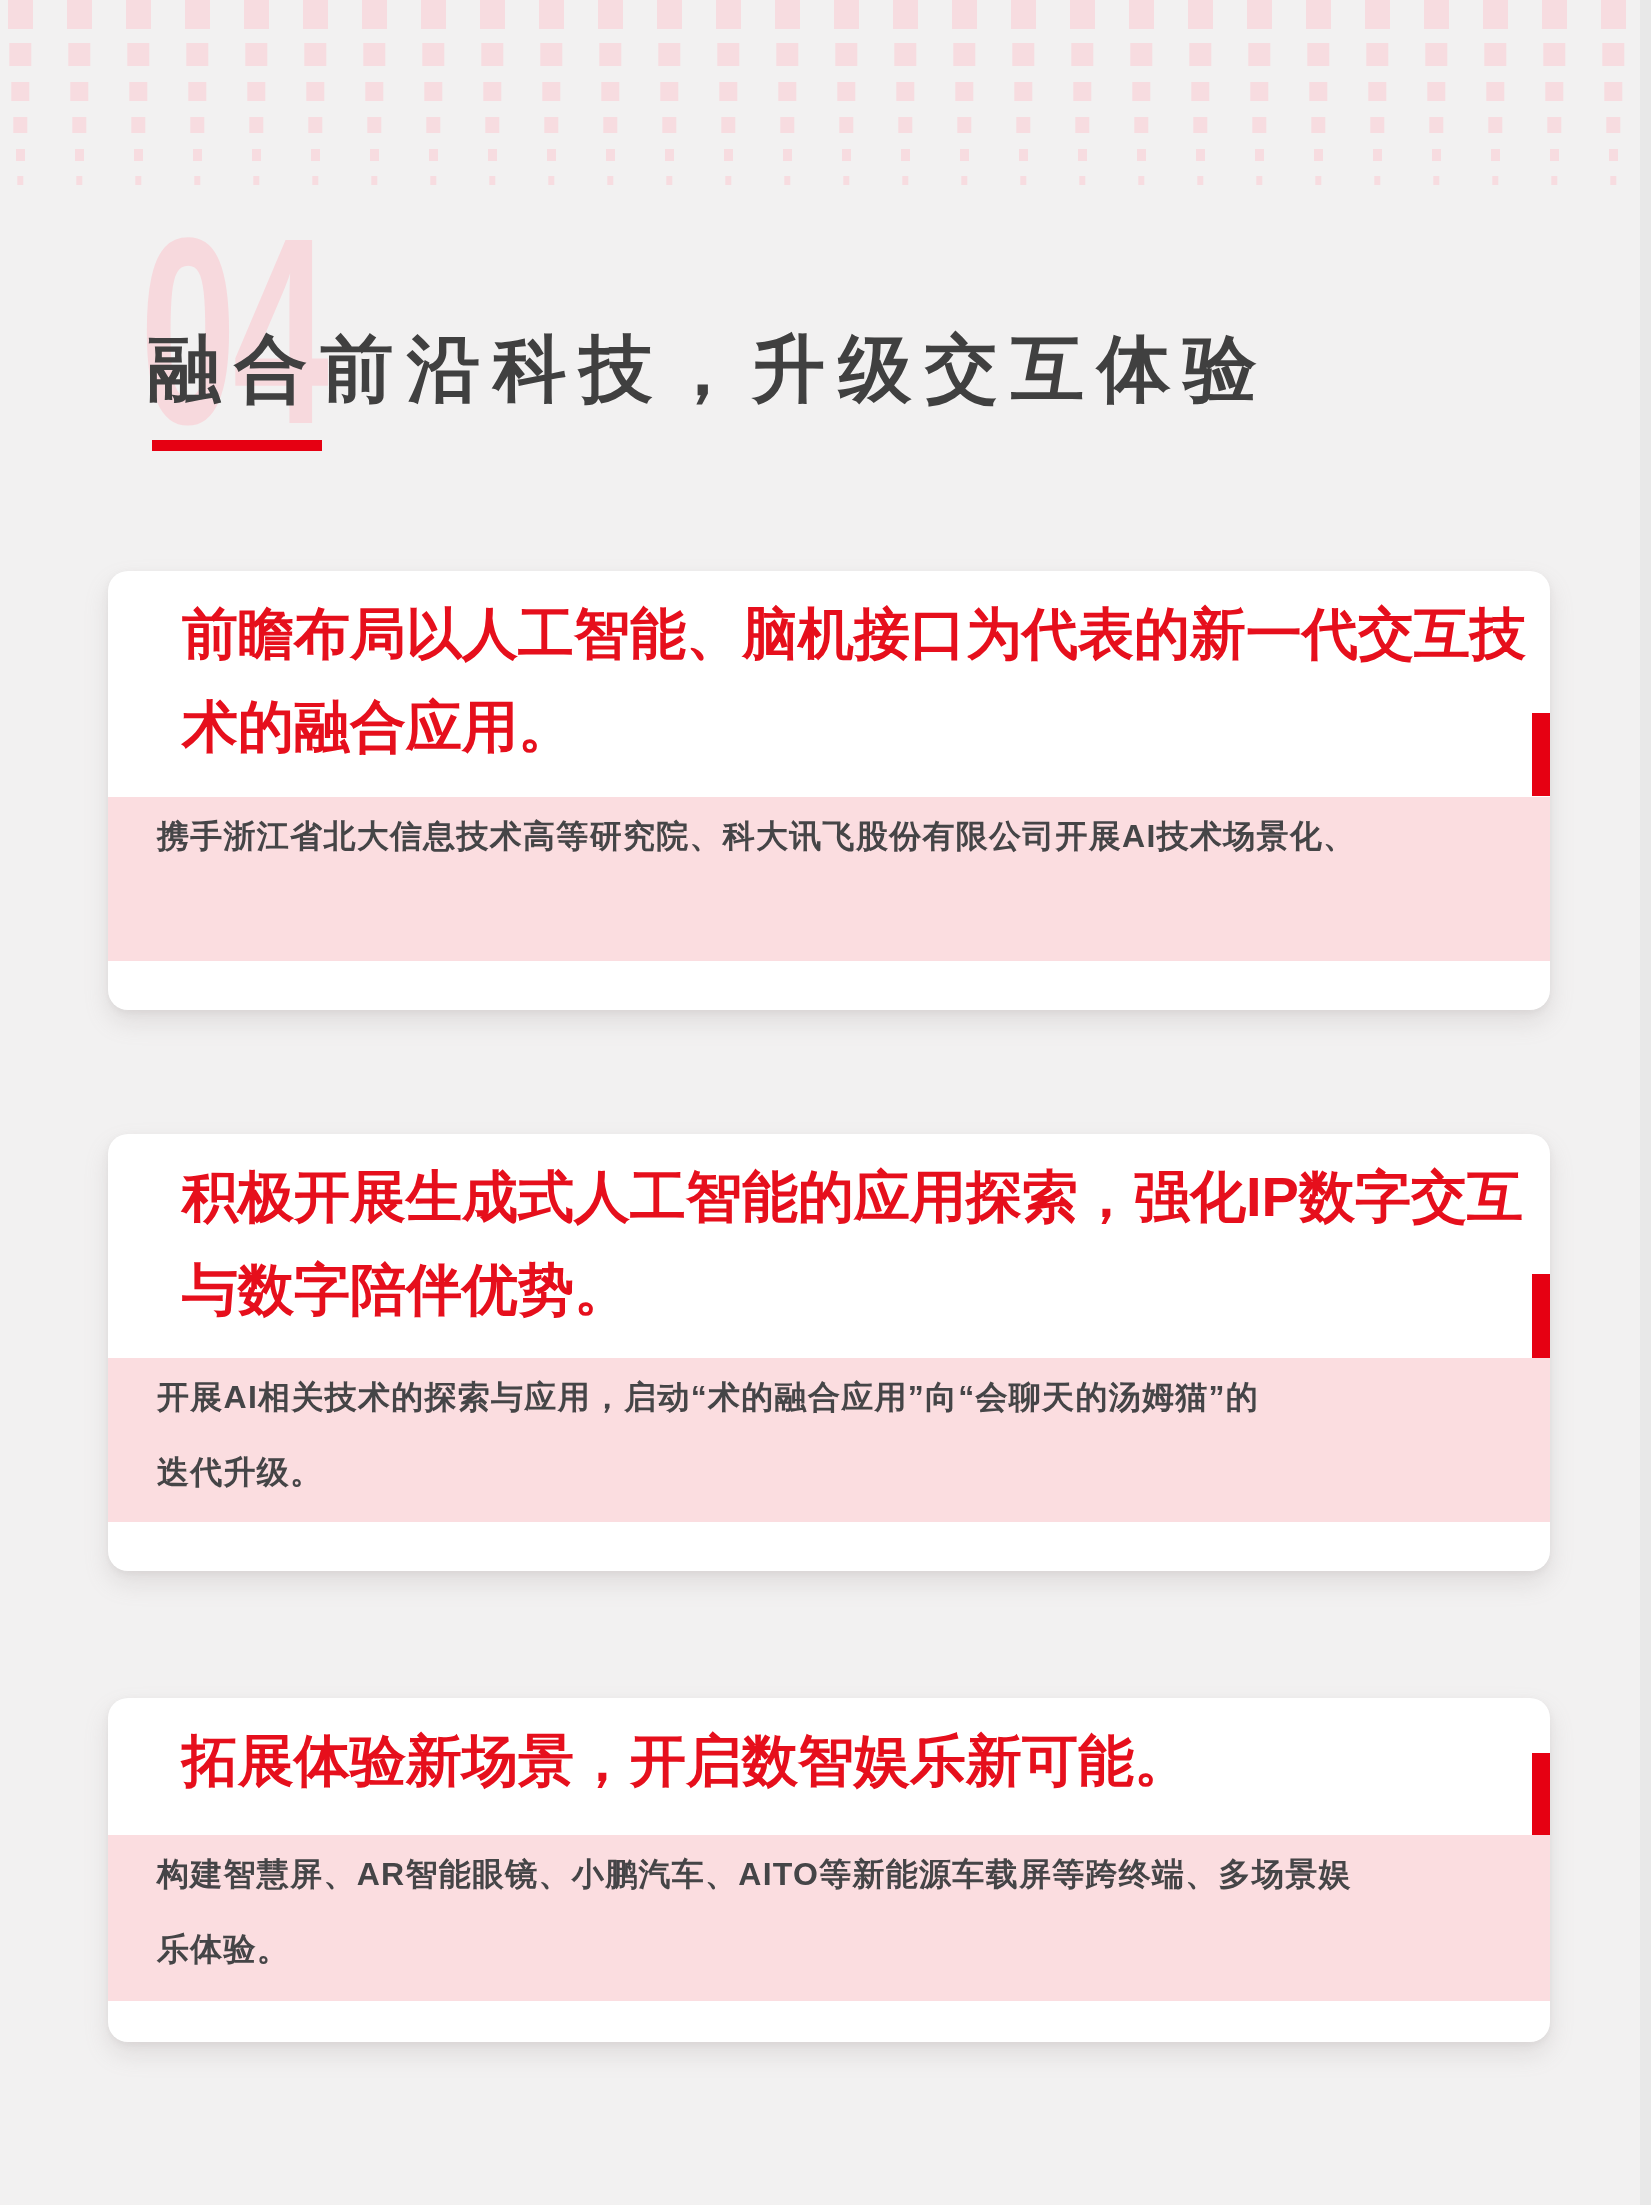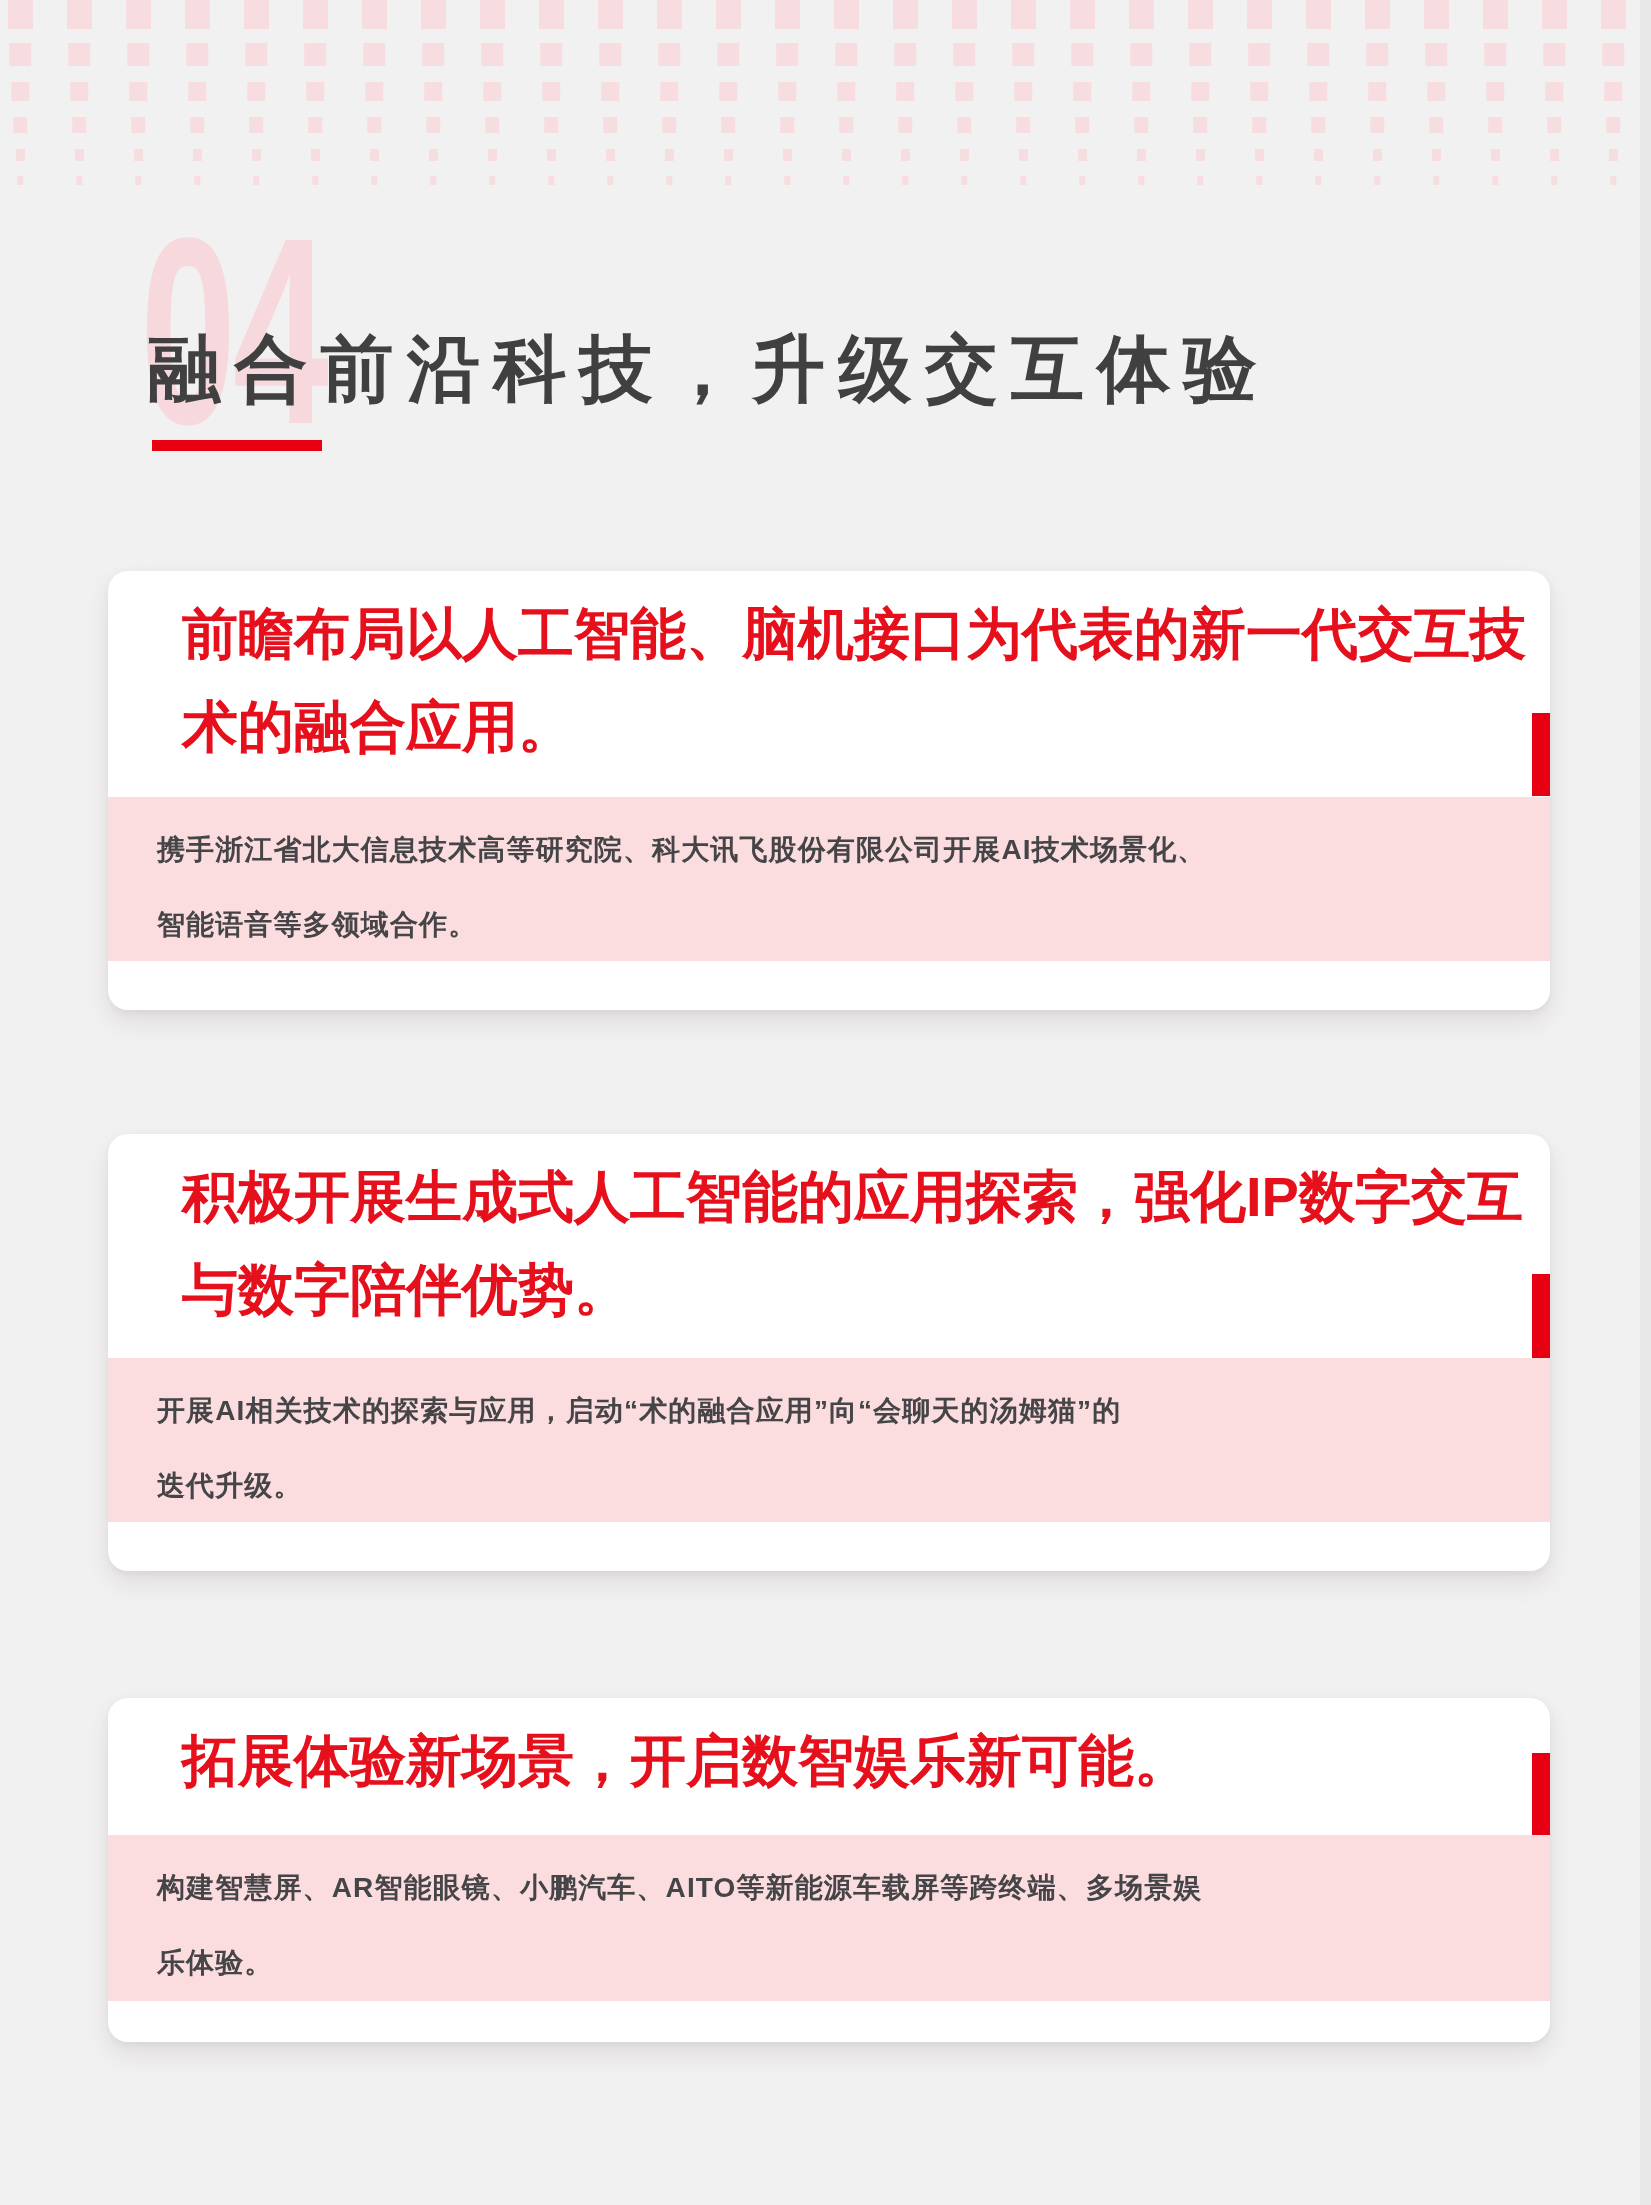"携手浙江省北大信息技术高等研究院、科大讯飞股份有限公司开展AI技术场景化、" .card-strip { font-size: 28px -> 32px; padding: 15px 27px 0 49px -> 2px 27px 0 49px }
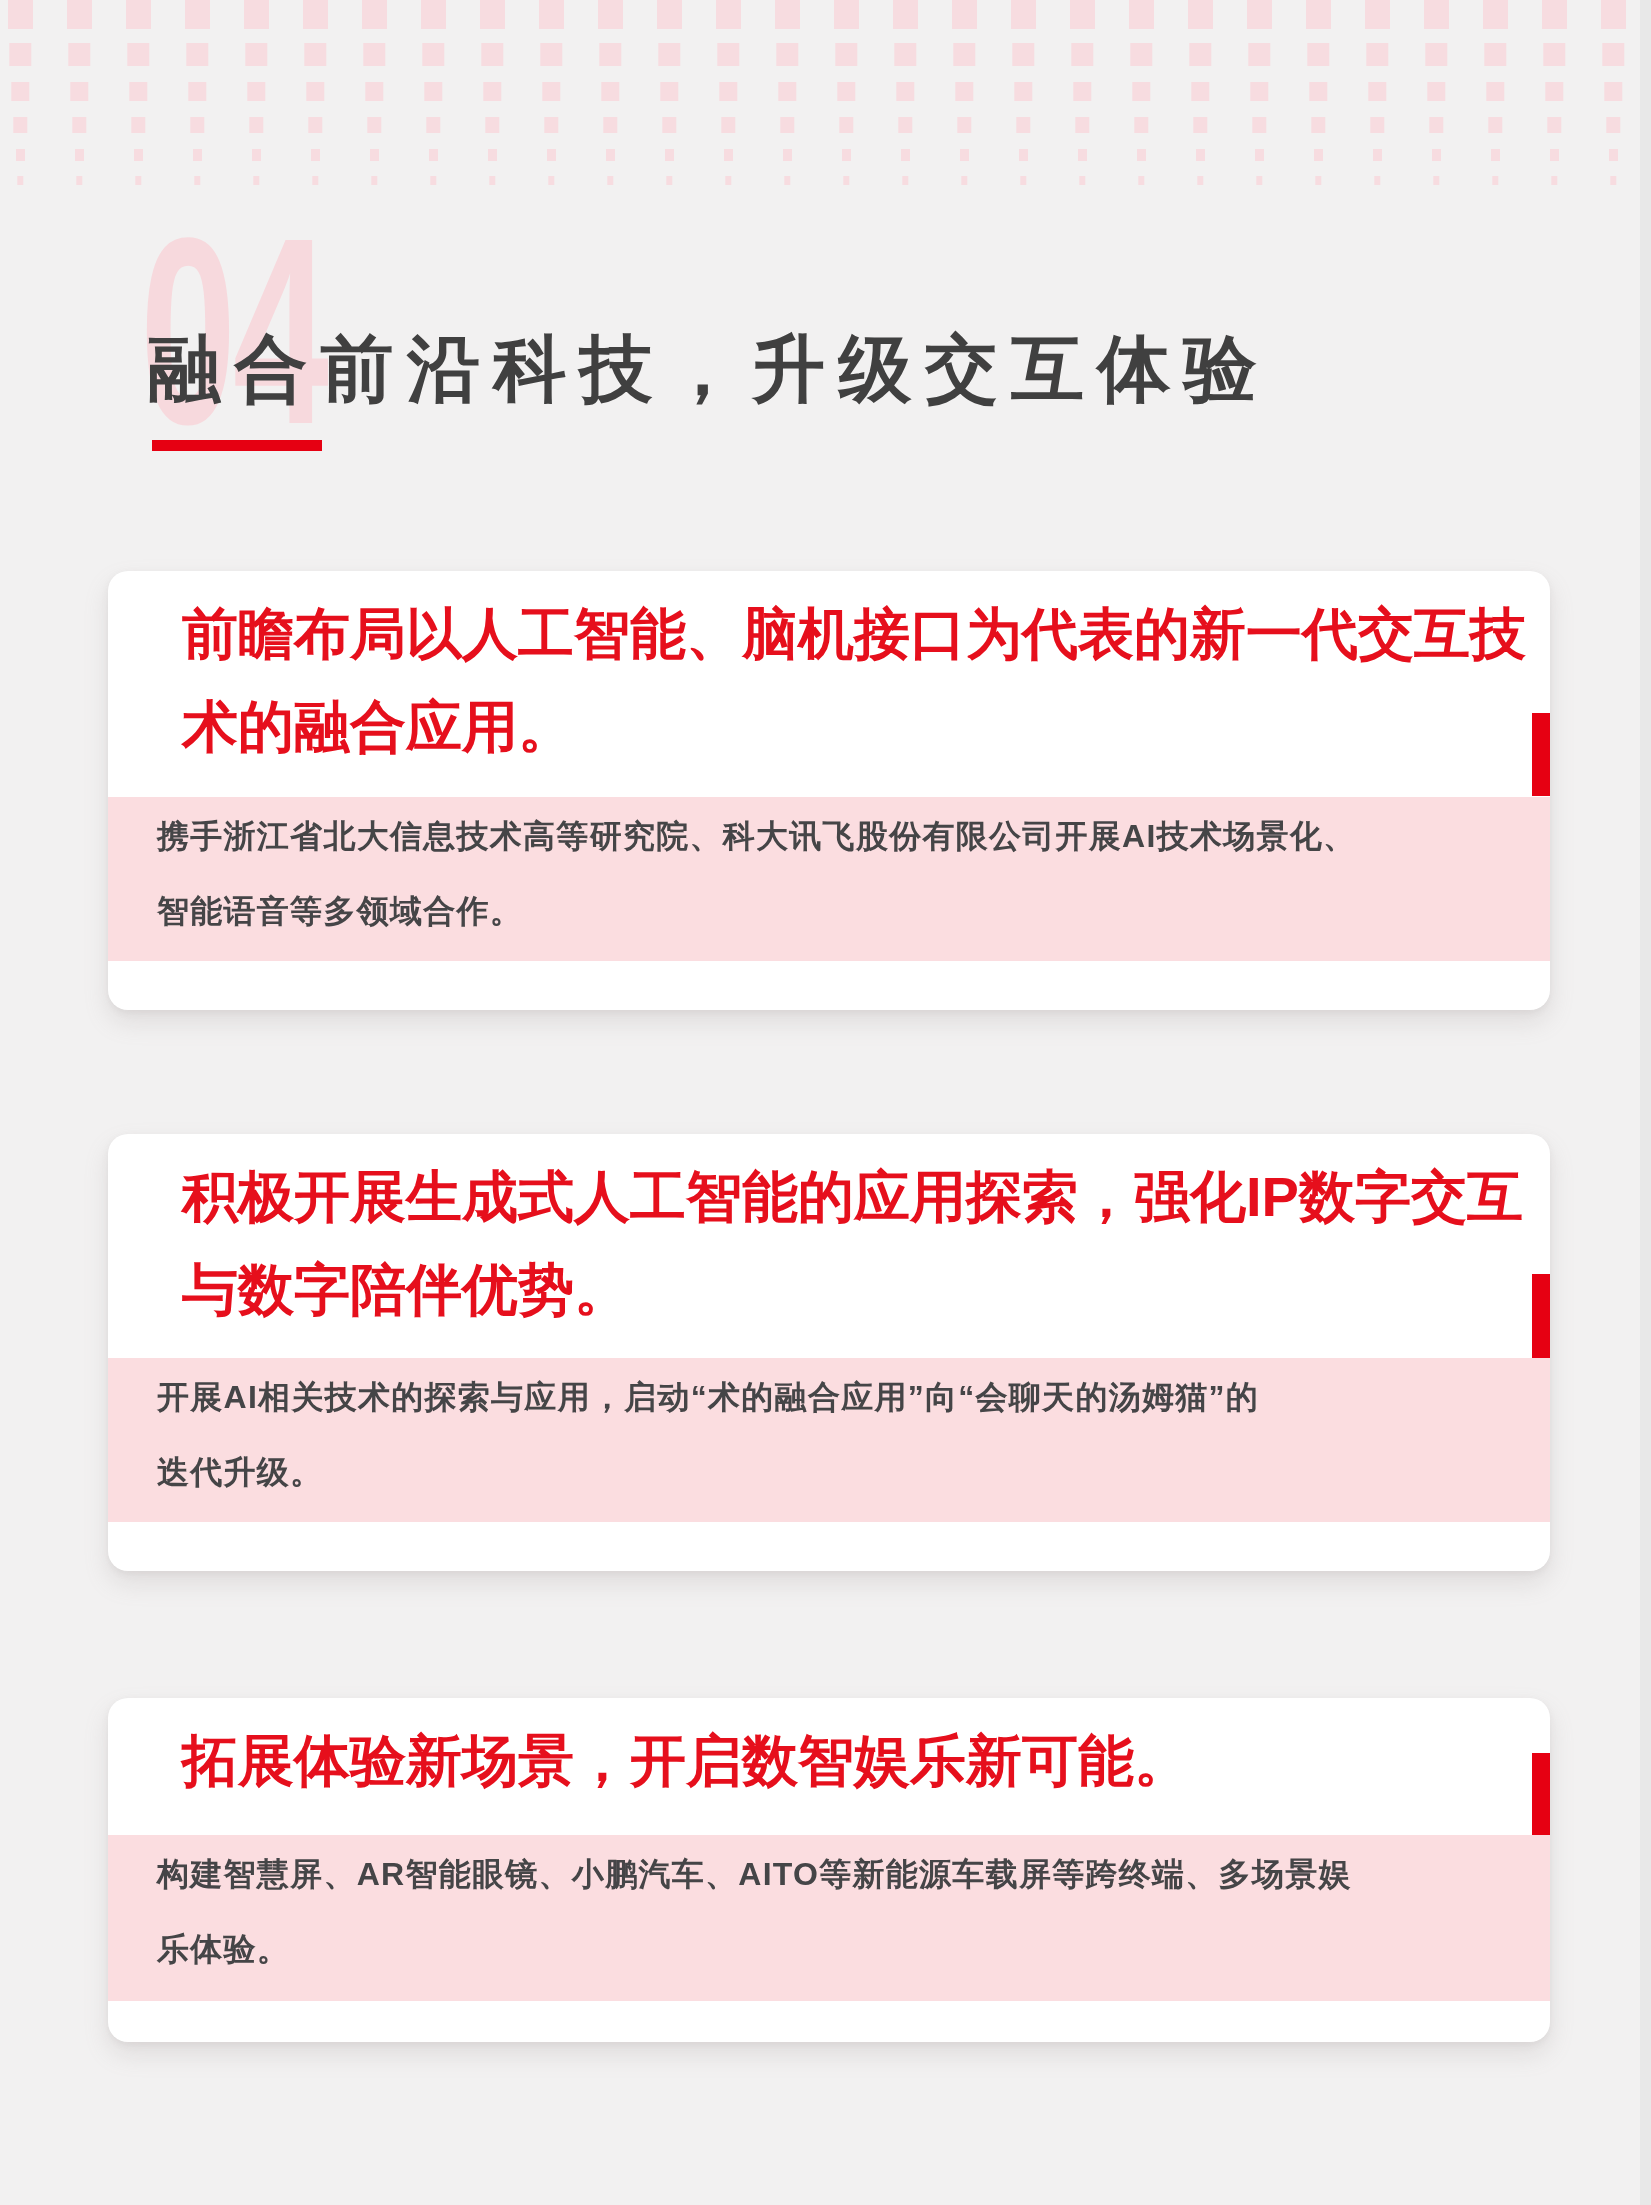"智能语音等多领域合作。" div { html: <div>智能语音等多领域合作。</div> -> none }
